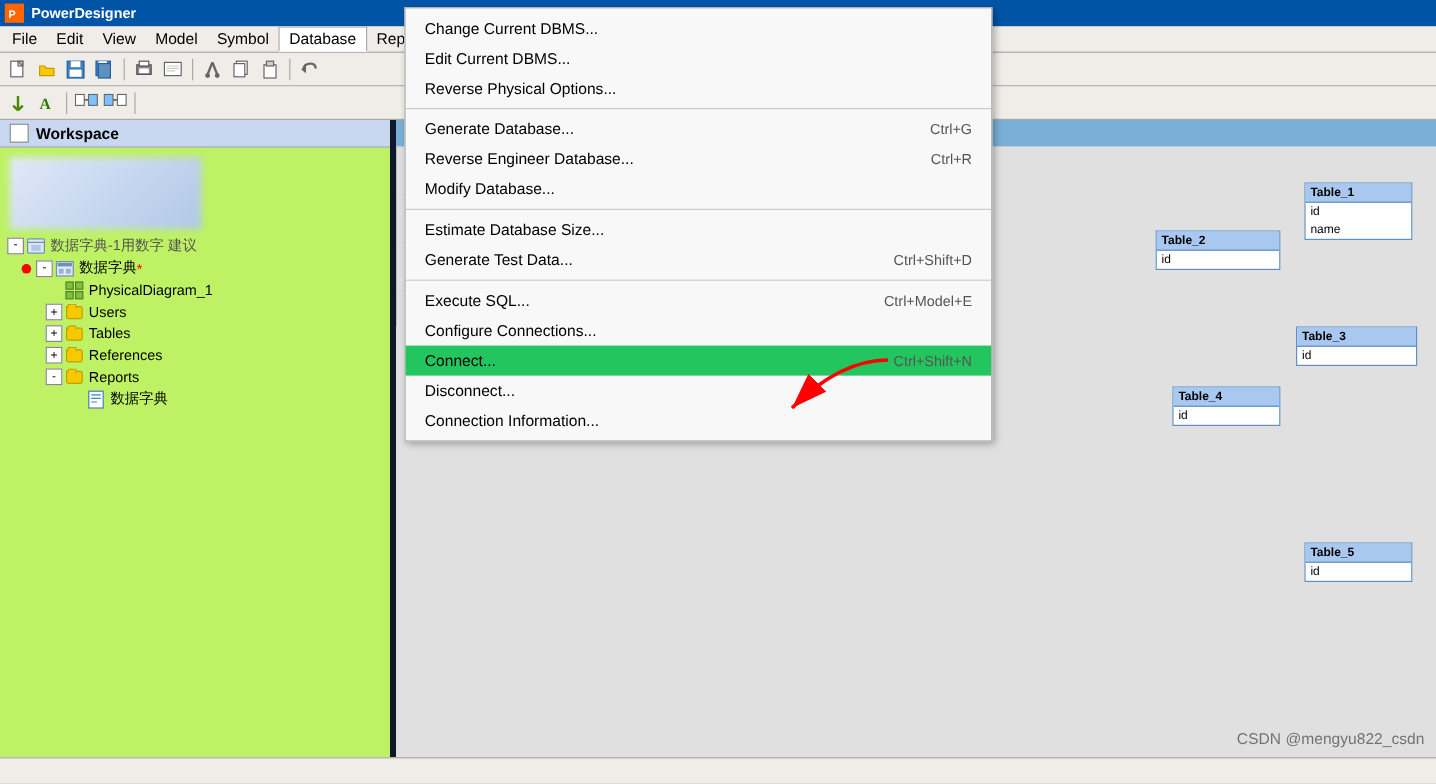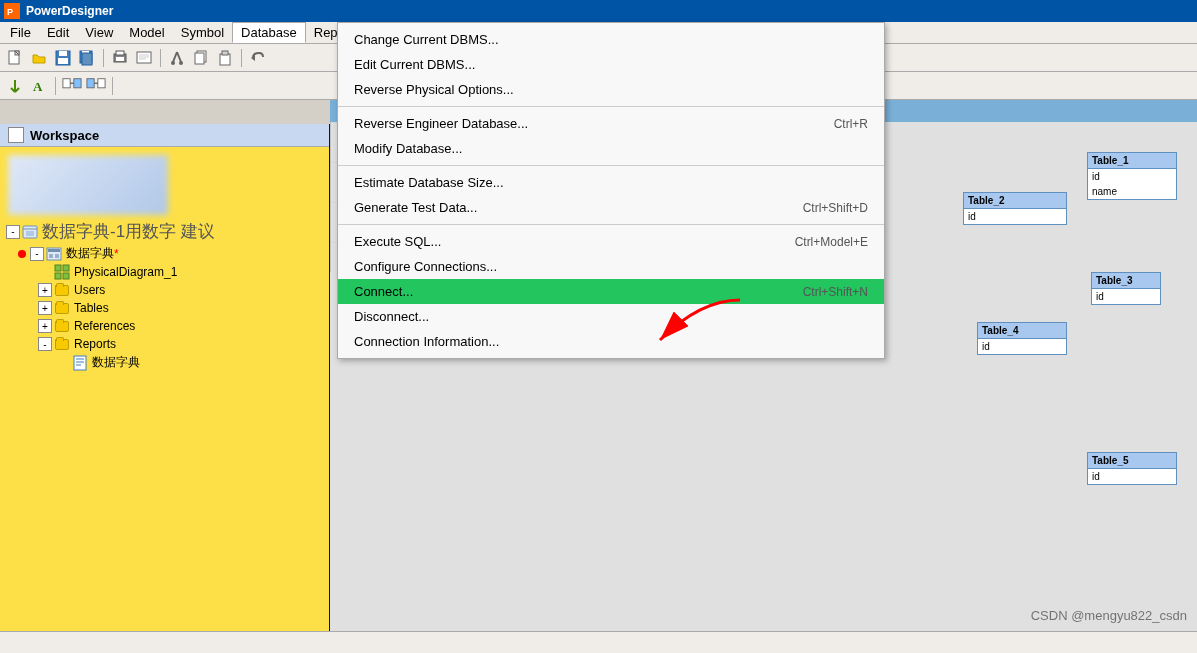"Change Current DBMS..." .dropdown-menu { top: 22px -> 6px; width: 548px -> 490px }
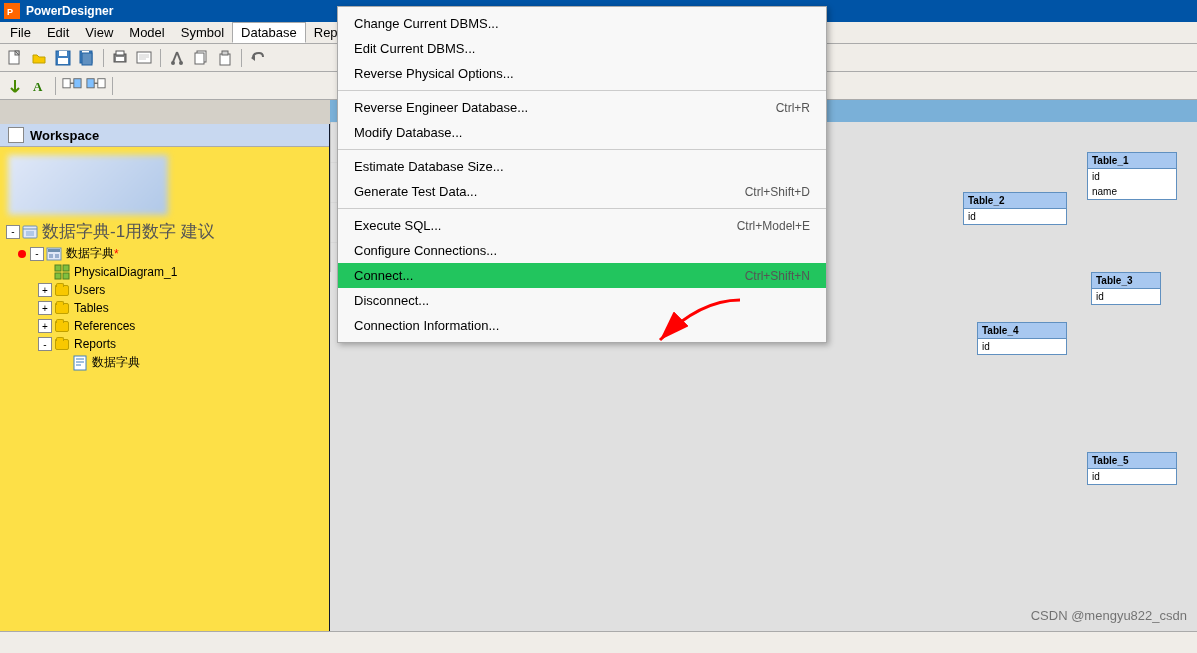"Workspace" .left-panel { background: #fde047 -> #bef264; border-right: 1px solid #0f172a -> 5px solid #0f172a; margin-top: 24px -> none }
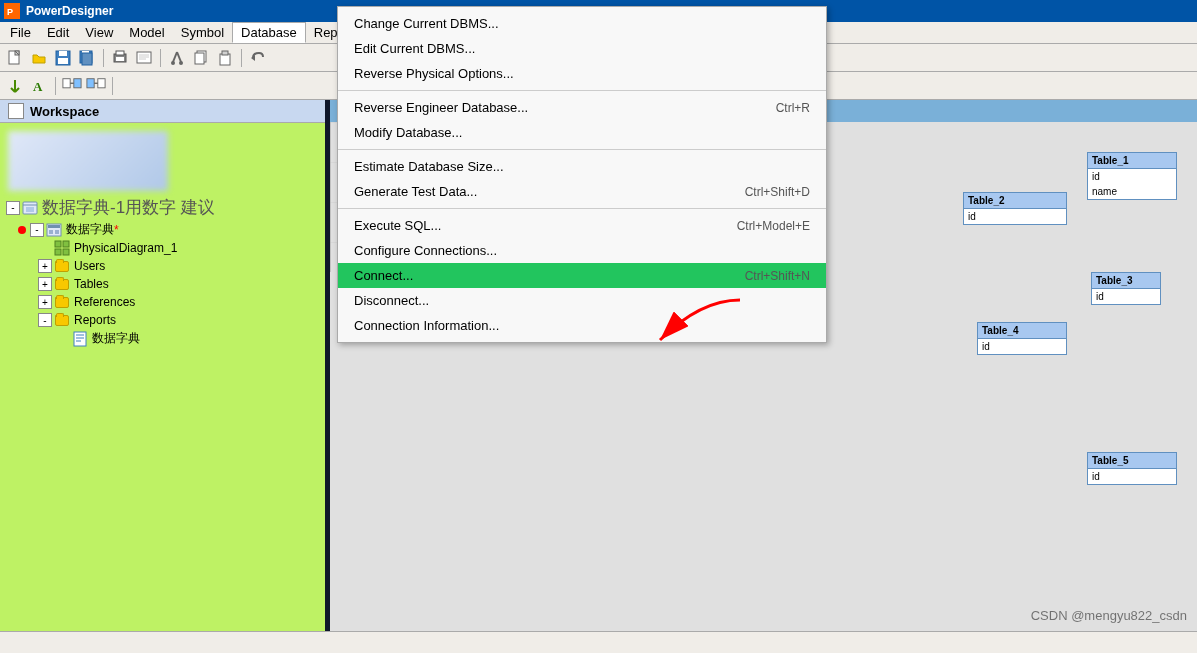"Generate Database..." div.dropdown-item { html: none -> <div> <span>Generate Database...</span> <span>Ctrl+G</span> </div> }
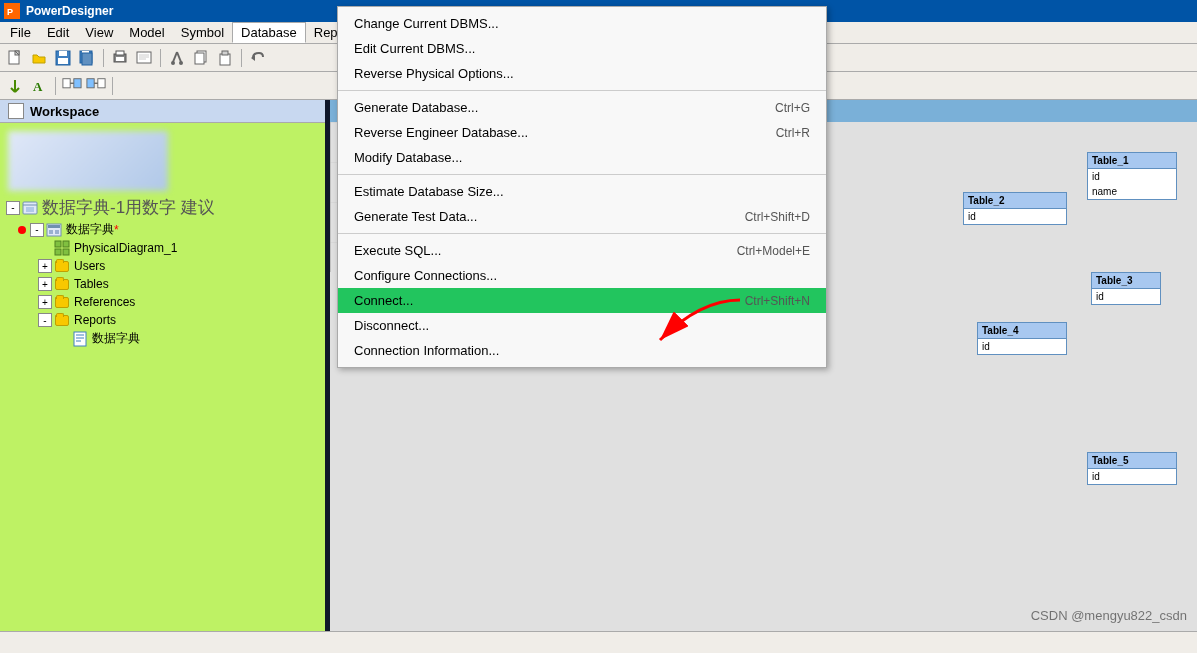"数据字典-1用数字 建议" span.tree-label { font-size: 17px -> 12px }
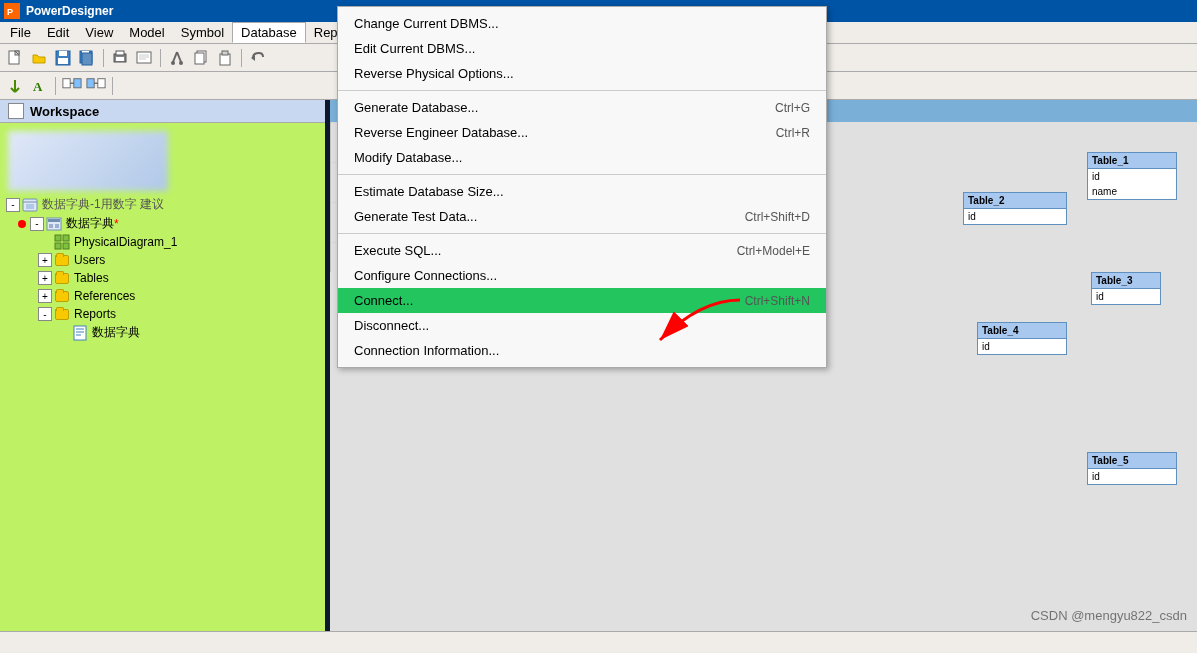"Table_3" div.db-table { right: 36px -> 16px; width: 70px -> 101px }
